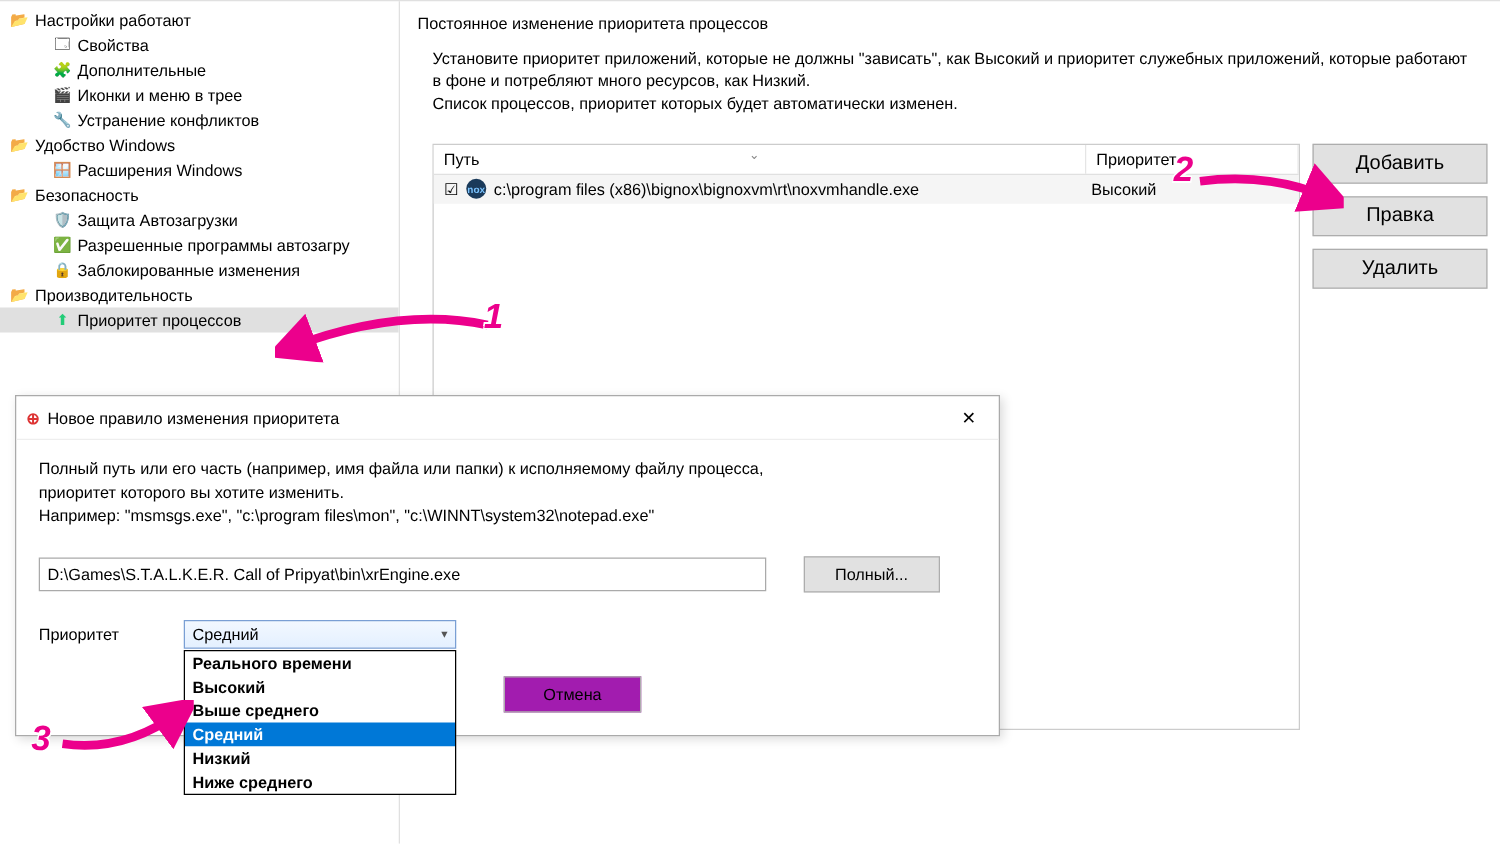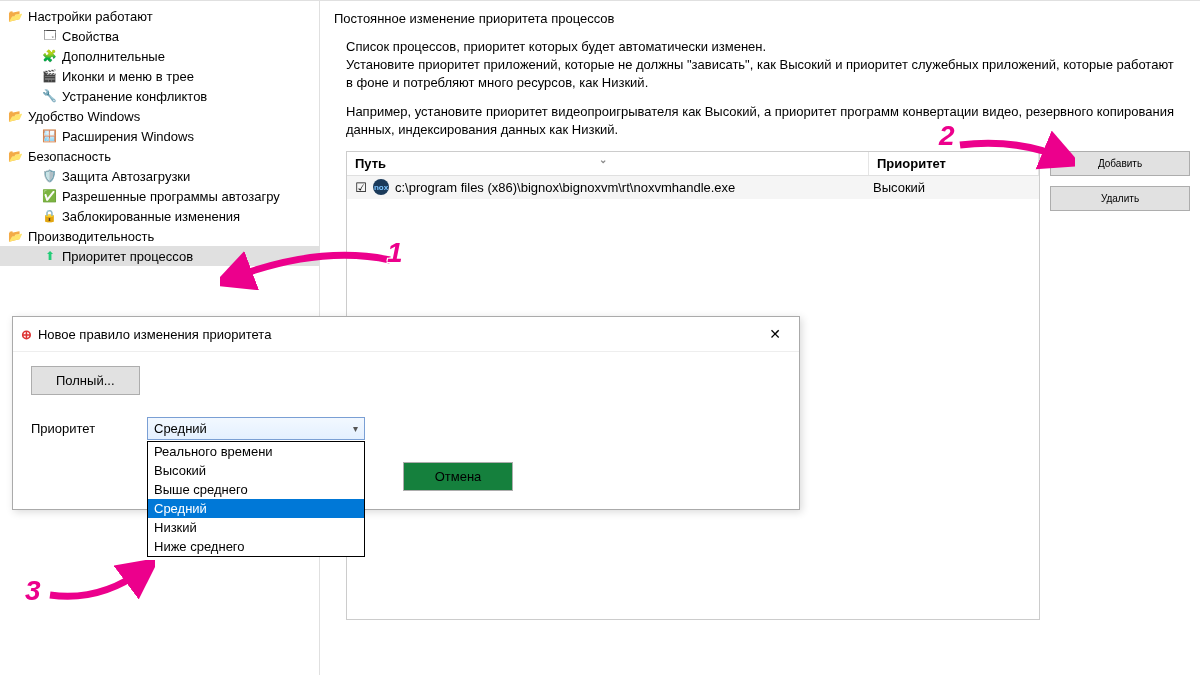"Список процессов, приоритет которых" div { order: before "Установите приоритет приложений, которые" -> after "Установите приоритет приложений, которые" }
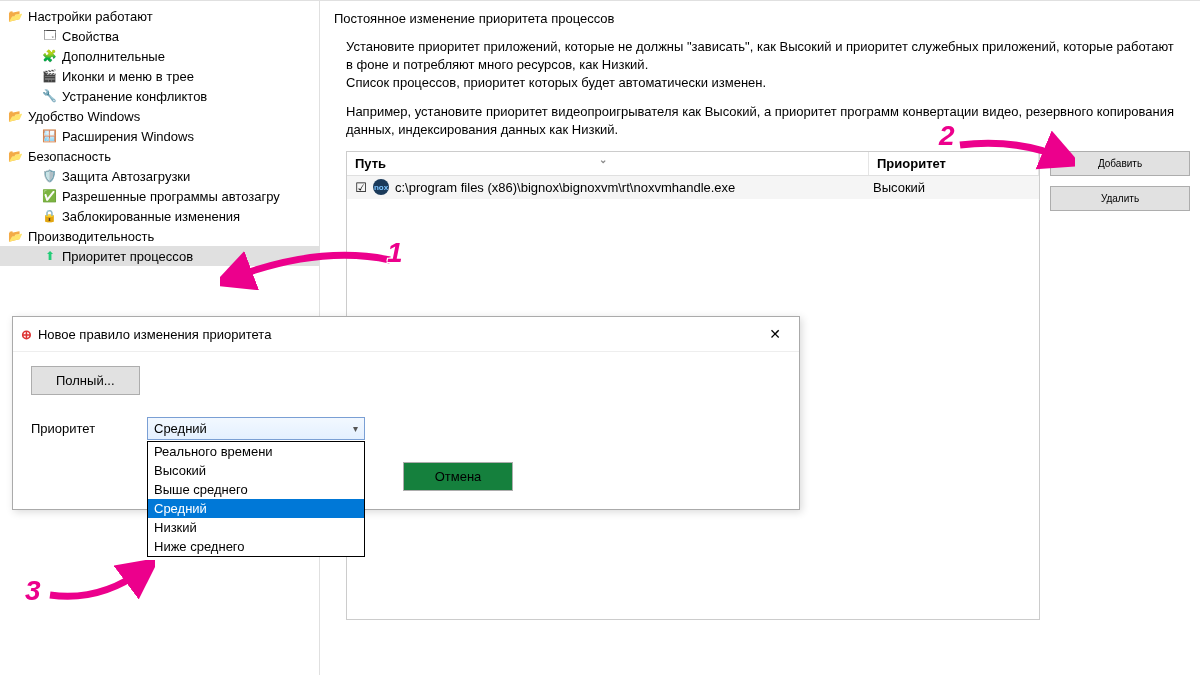"Например, установите приоритет" div { html: <div>Например, установите приоритет видеопроигрывателя как Высокий, а приоритет программ конвертации видео, резервного копирования данных, индексирования данных как Низкий.</div> -> none }
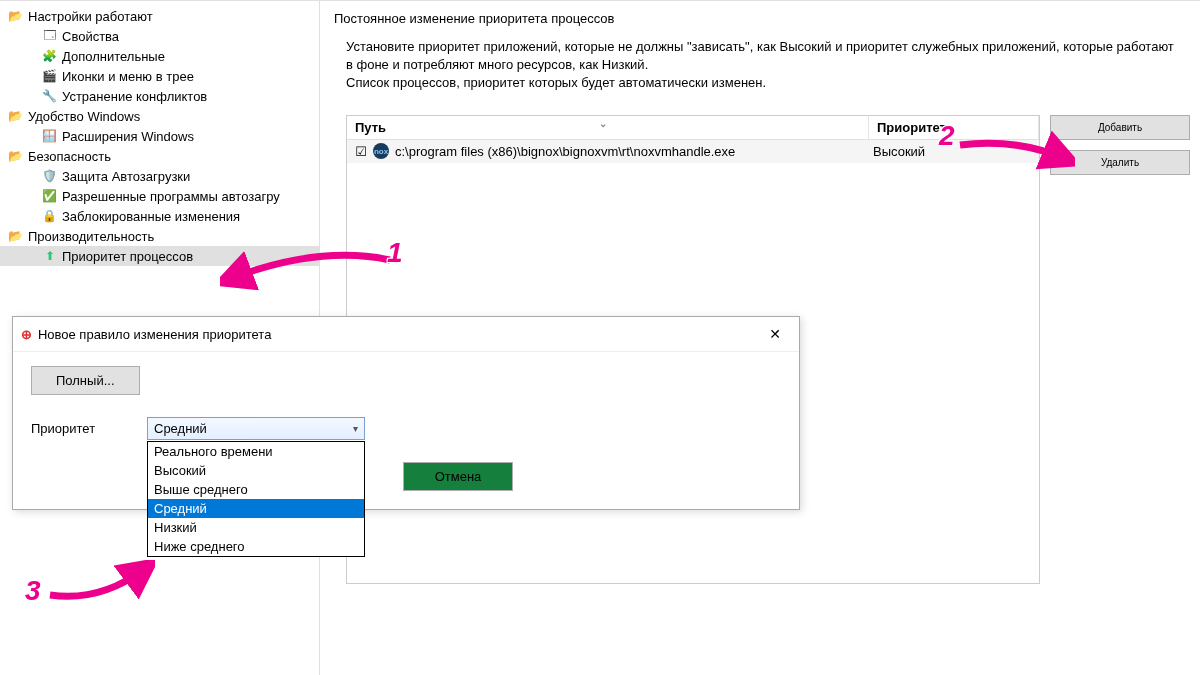"Путь" .th { font-weight: bold -> normal }
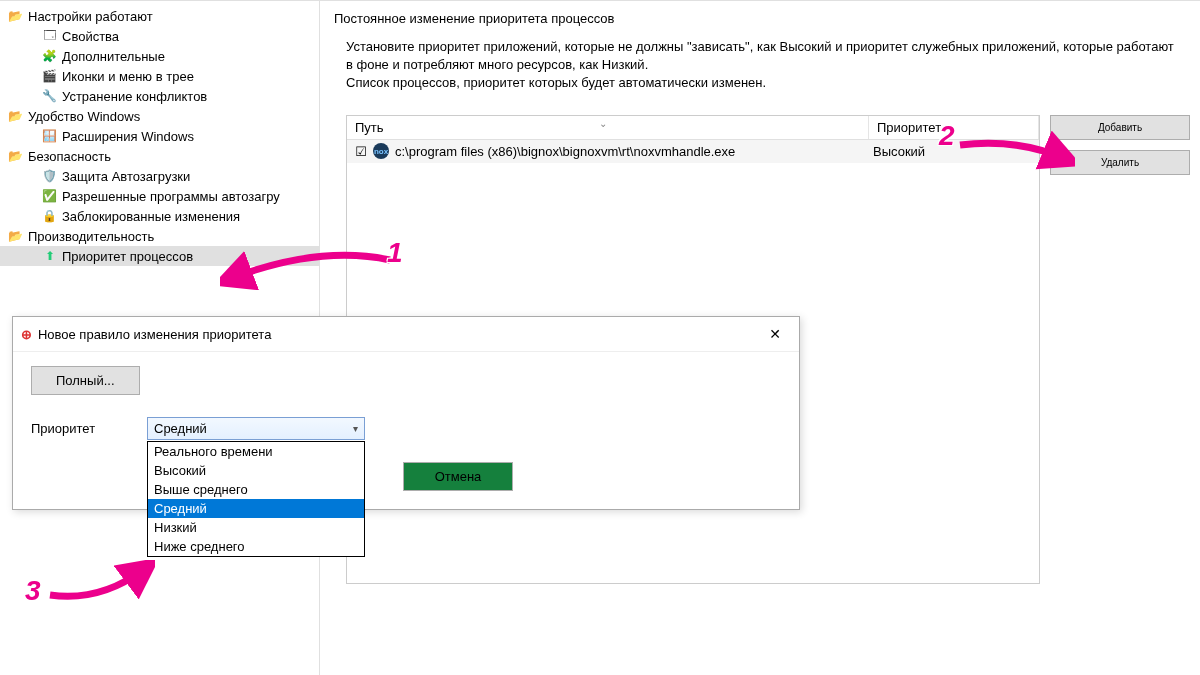"Добавить" .win-button { font-size: 10px -> 16px }
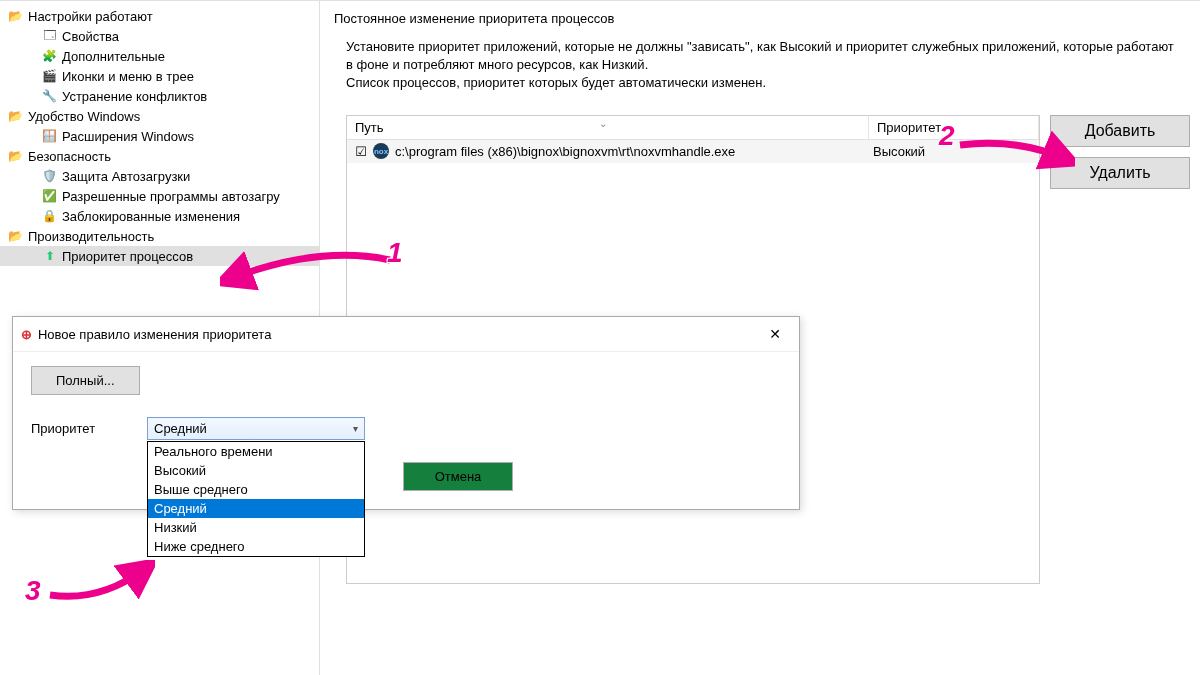"Правка" button.win-button { html: none -> <button>Правка</button> }
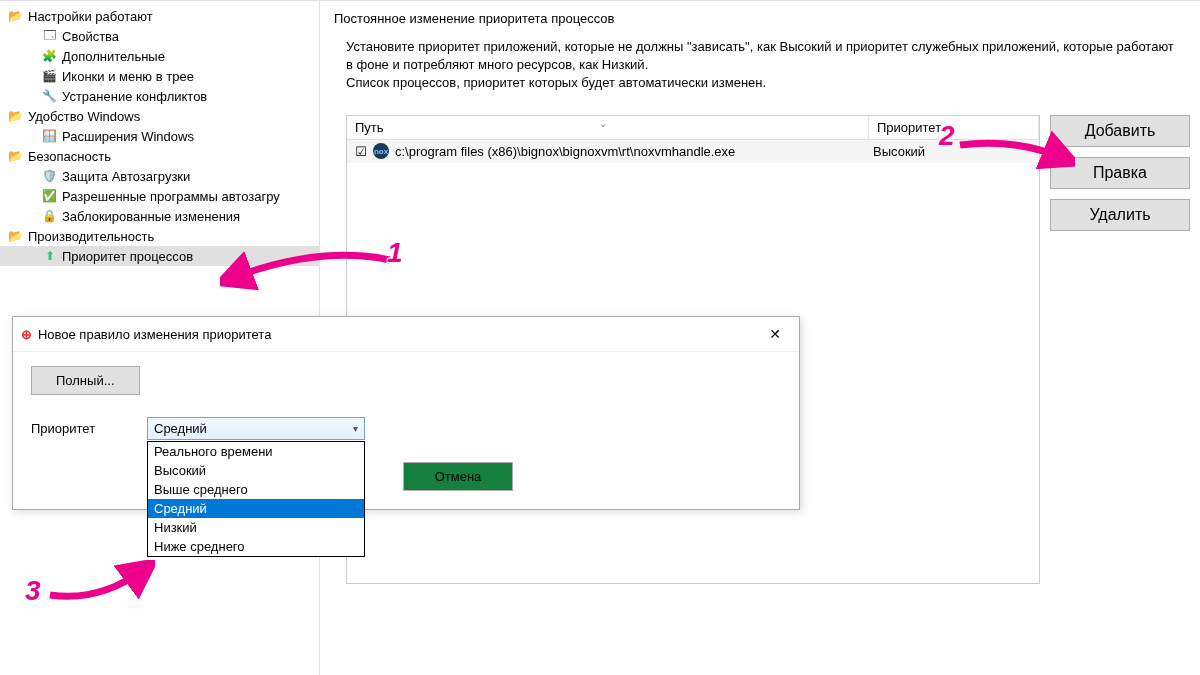"Полный путь или его часть" div.dialog-desc { html: none -> <div> <div>Полный путь или его часть (например, имя файла или папки) к исполняемому файлу процесса,</div> <div>приоритет которого вы хотите изменить.</div> <div>Например: "msmsgs.exe", "c:\program files\mon", "c:\WINNT\system32\notepad.exe"</div> </div> }
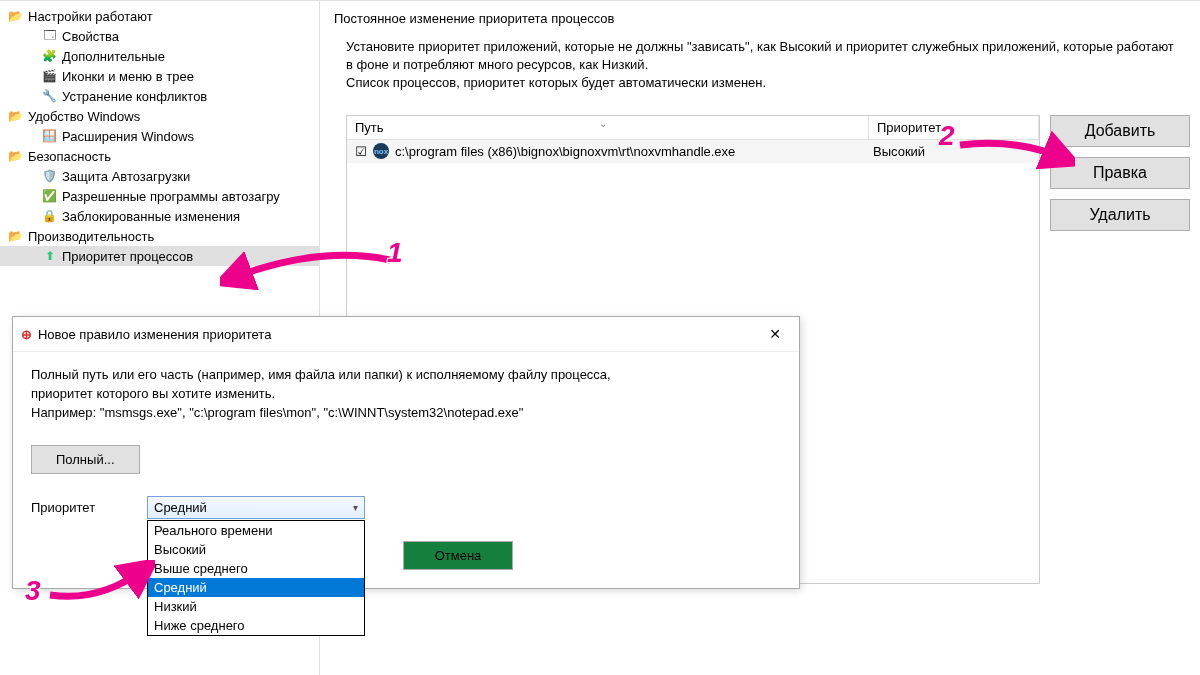"D:\Games\S.T.A.L.K.E.R. Call of" input.path-input { html: none -> <input> }
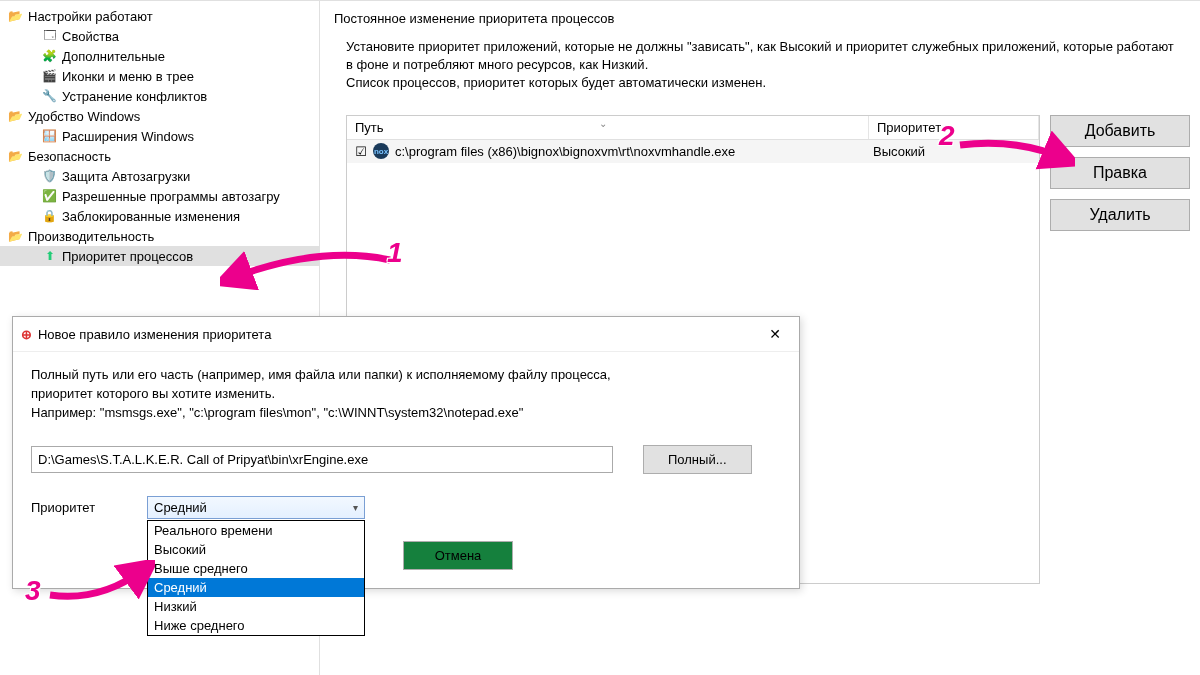"Реального времени" .dropdown-item { font-weight: none -> bold }
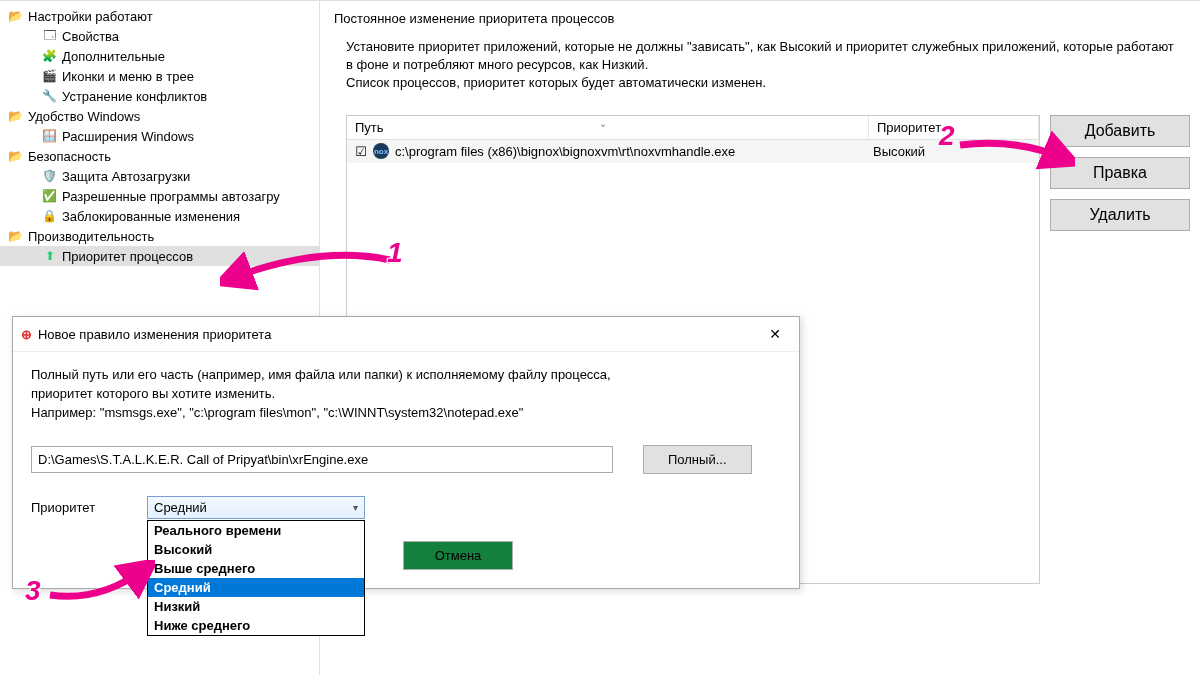"Отмена" .dialog-btn { background: #15803d -> #a21caf }
